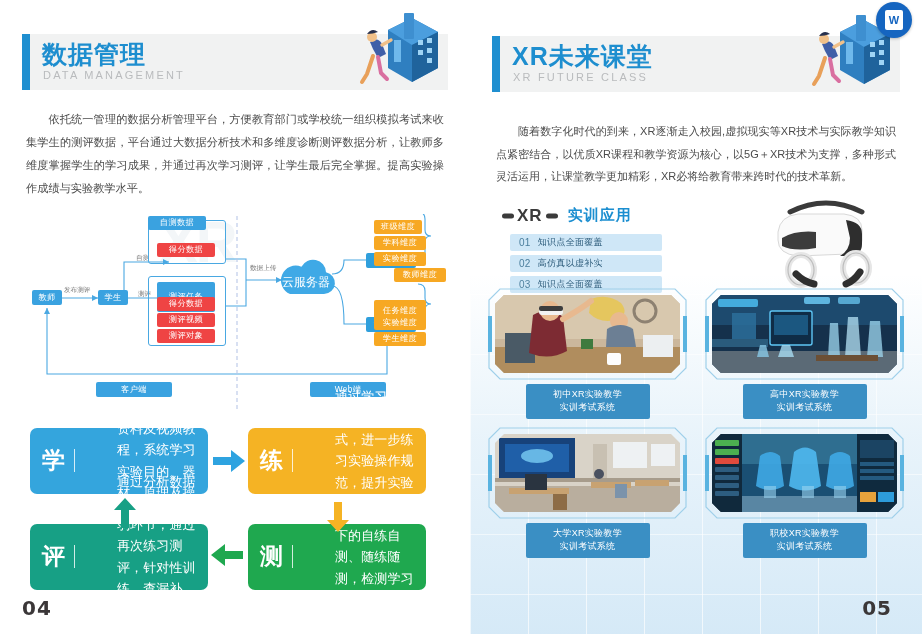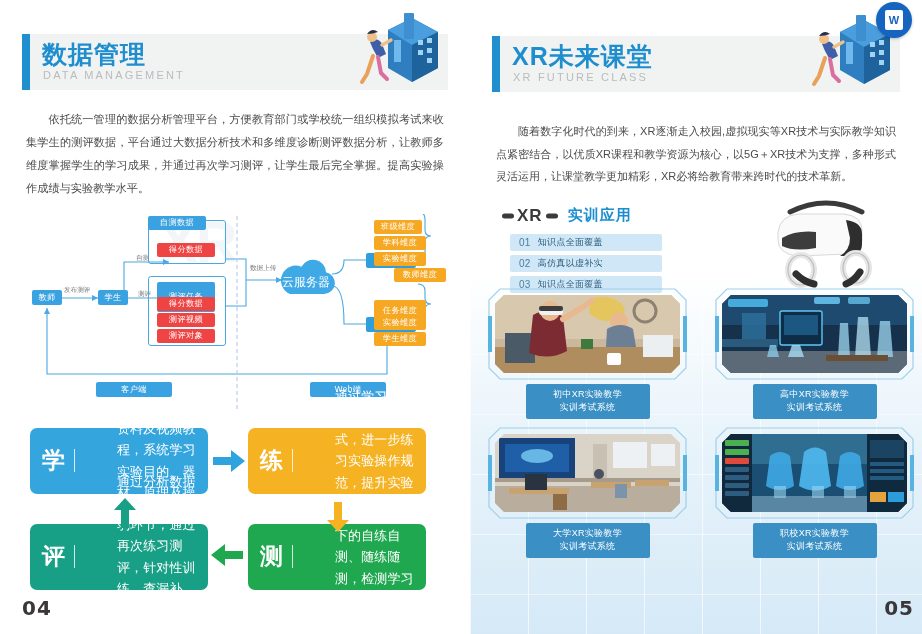"初中XR实验教学" .prow { gap: 28px -> 18px }
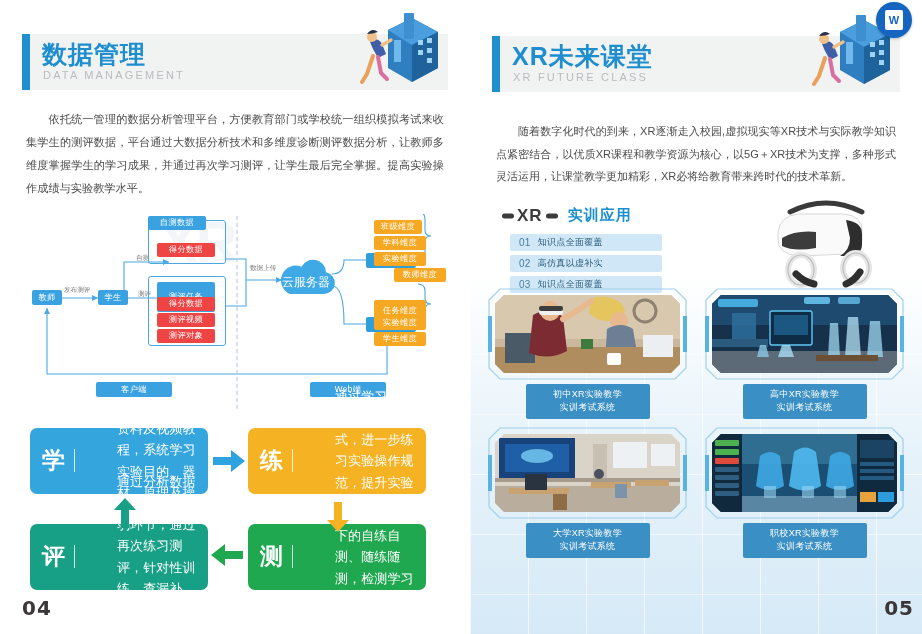"05" .pagenum.right { right: 8px -> 30px }
